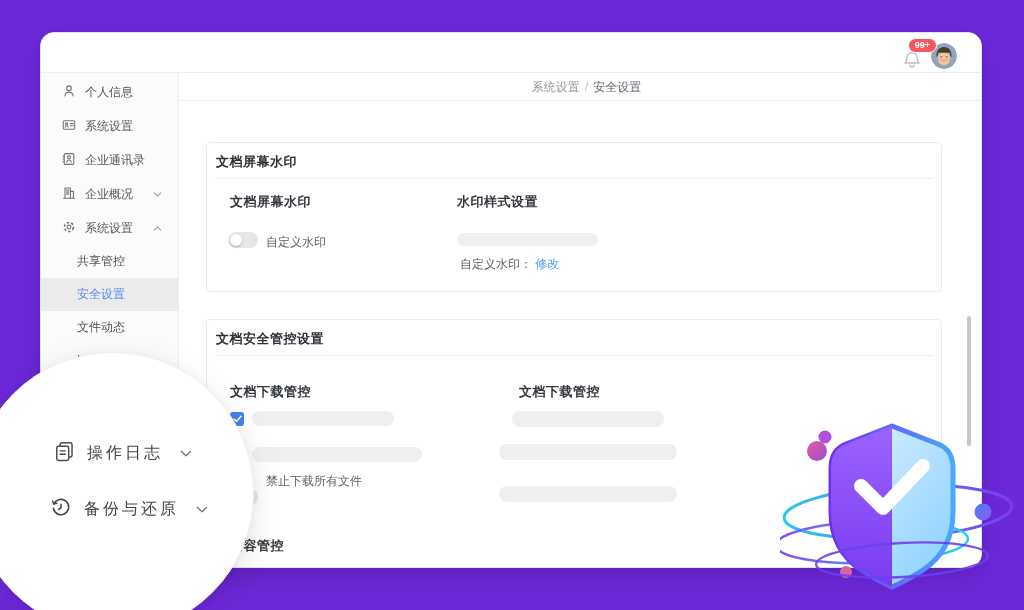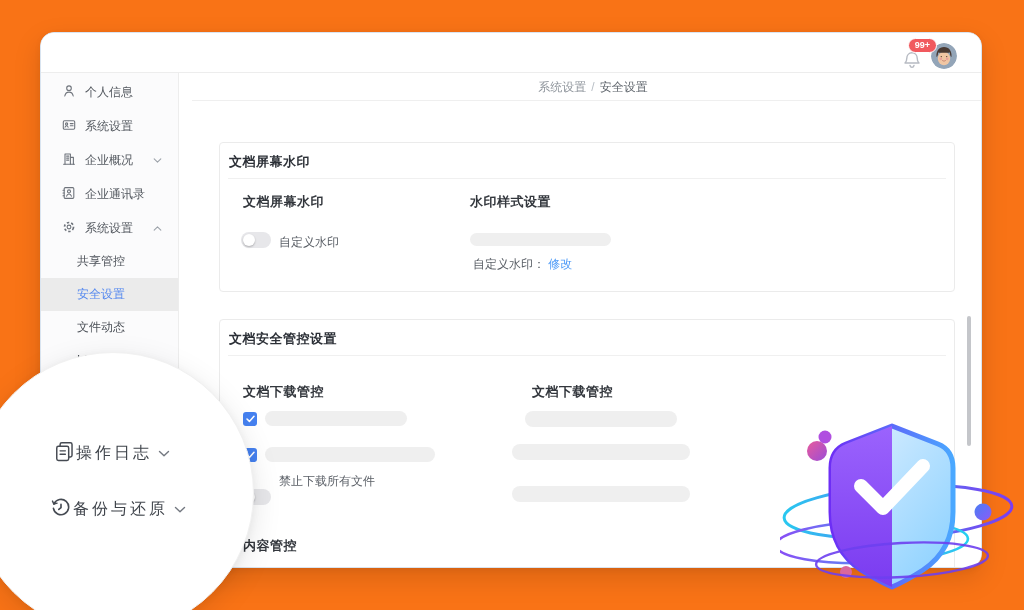"99+" .stage { background: #f97316 -> #6d28d9 }
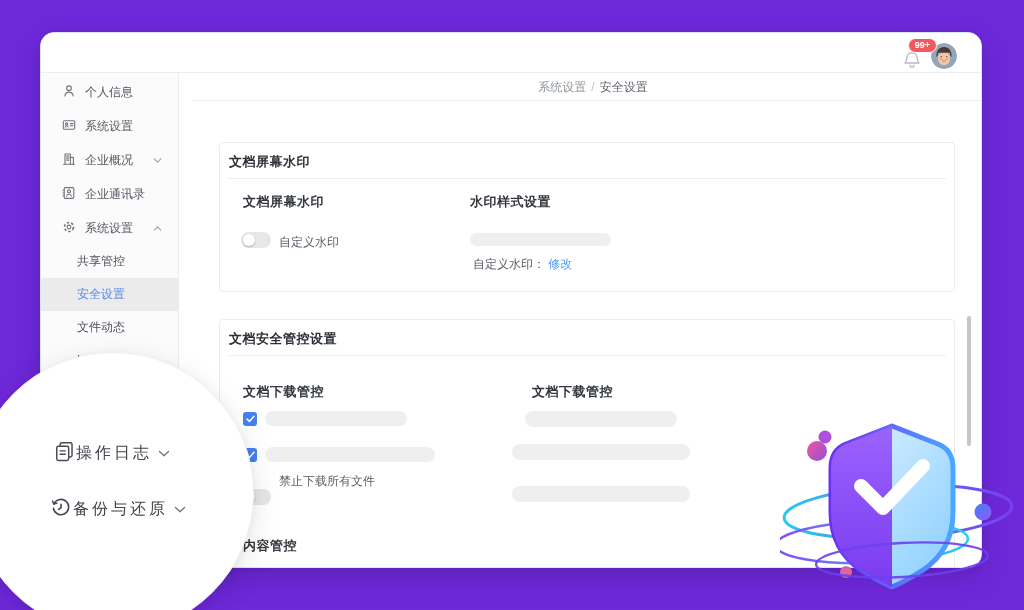"个人信息" .body { gap: 13px -> none }
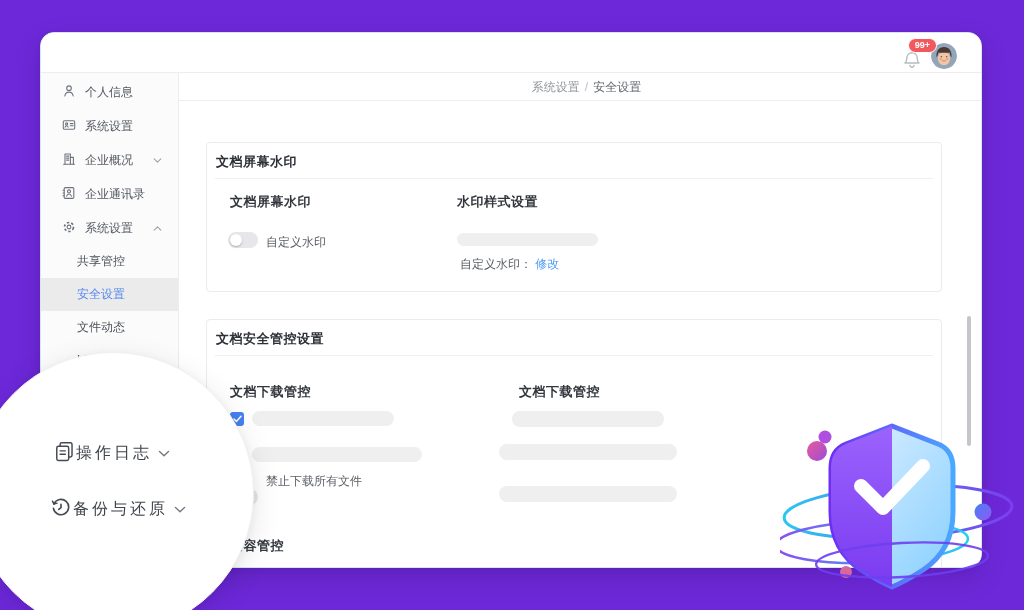"企业概况" div.nav-item { order: before "企业通讯录" -> after "企业通讯录" }
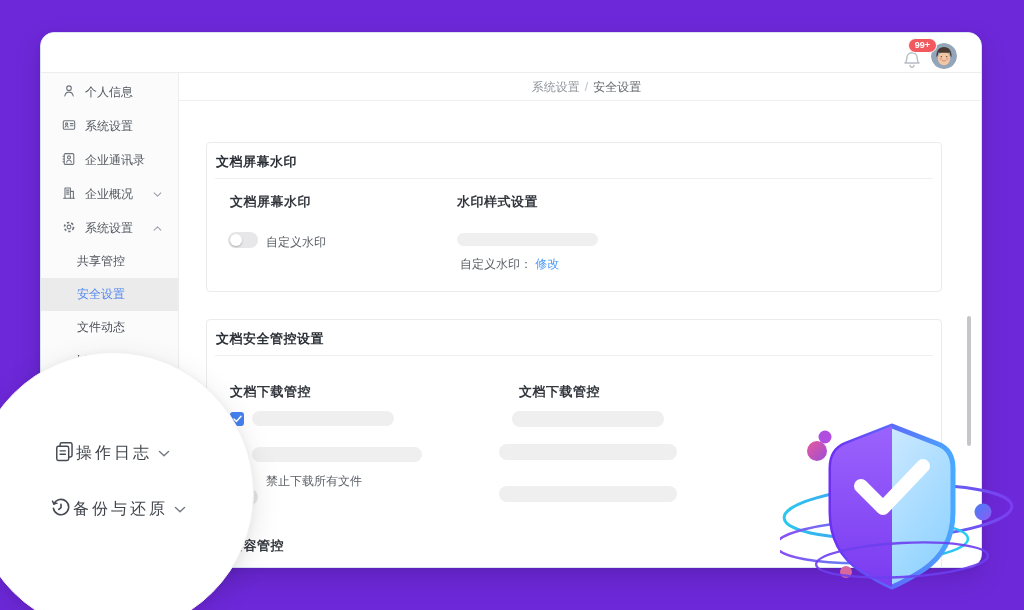"操作日志" .mag-item { gap: none -> 11px }
